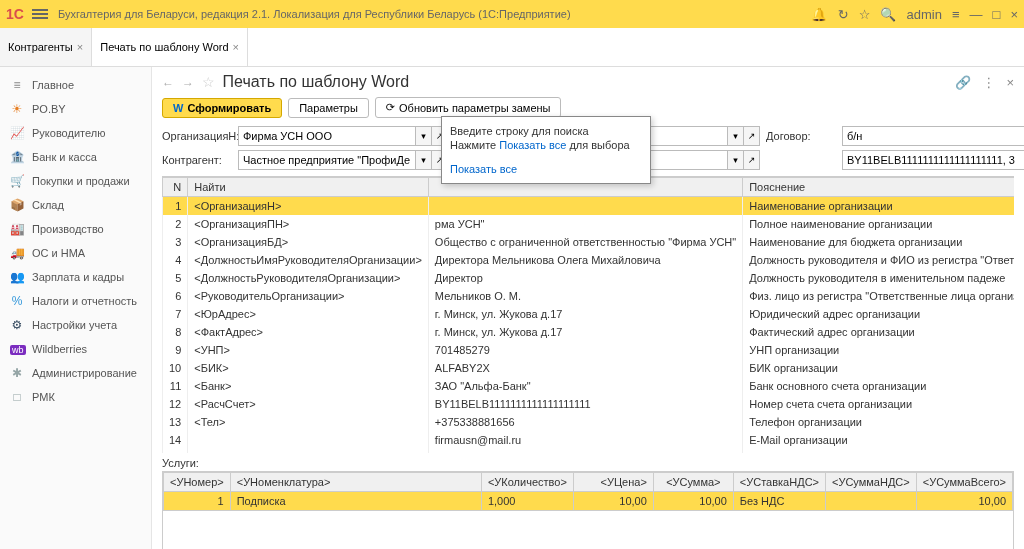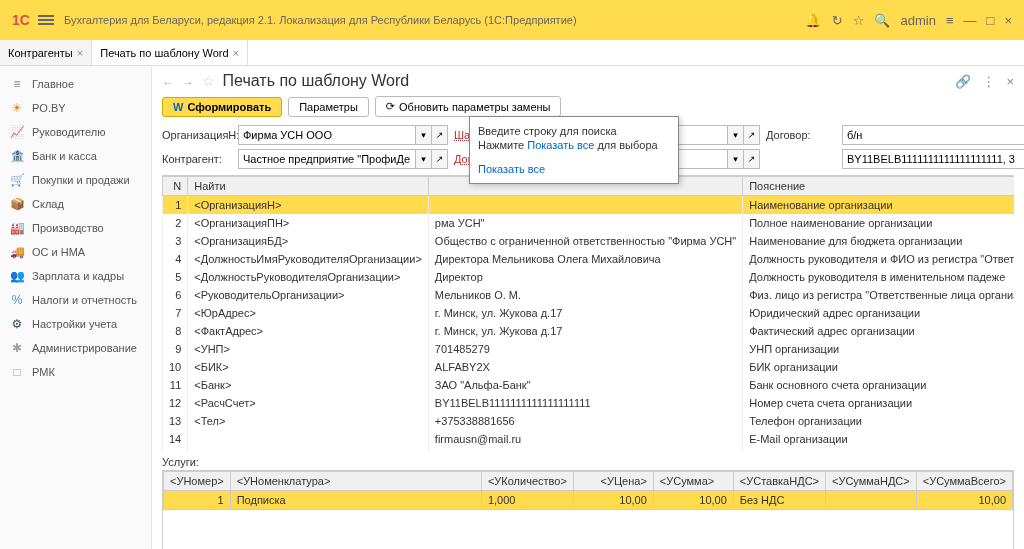"1С" .titlebar { height: 40px -> 28px; padding: 0 12px -> 0 6px }
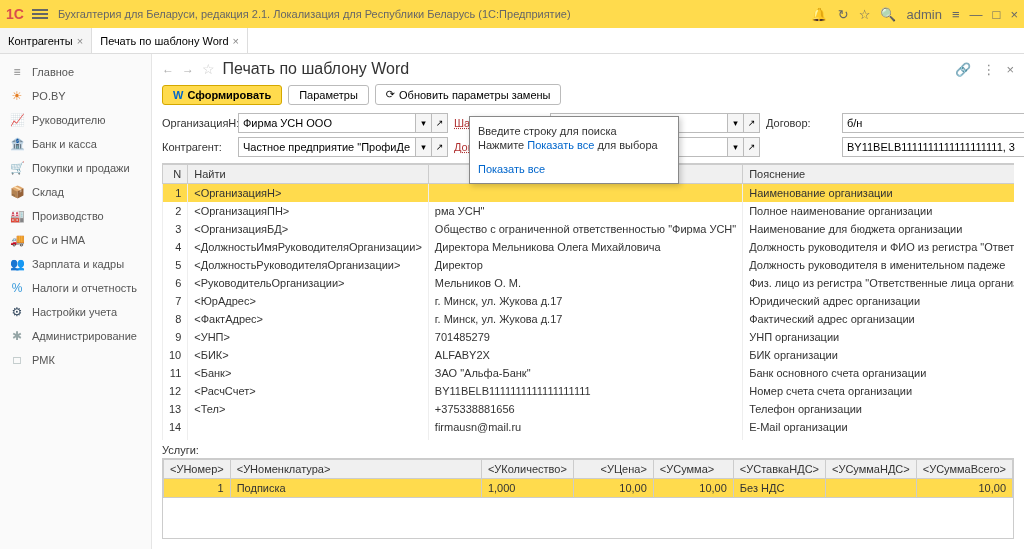"Контрагенты" .tabs-row { height: 26px -> 39px }
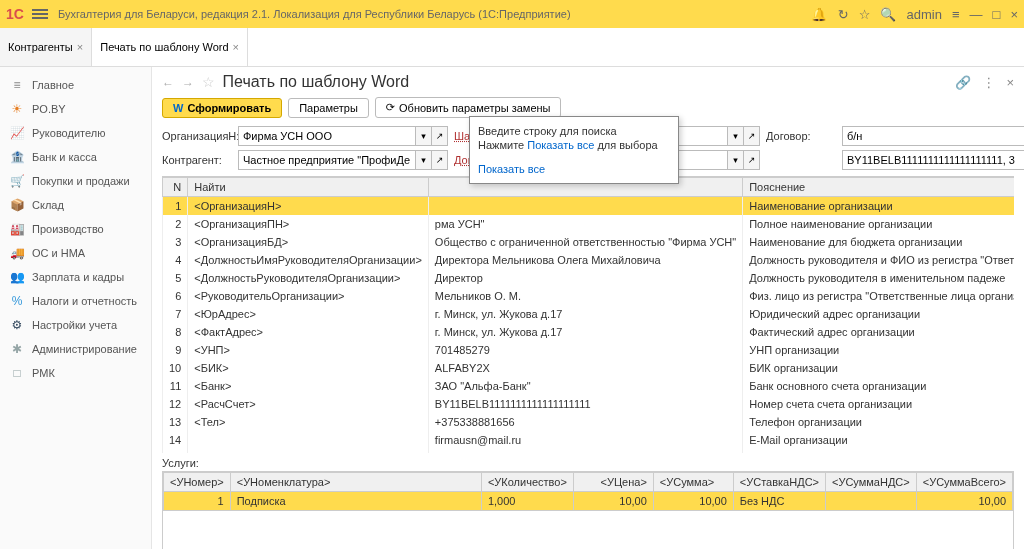"Введите строку для поиска" .popup { margin-left: 28px -> none }
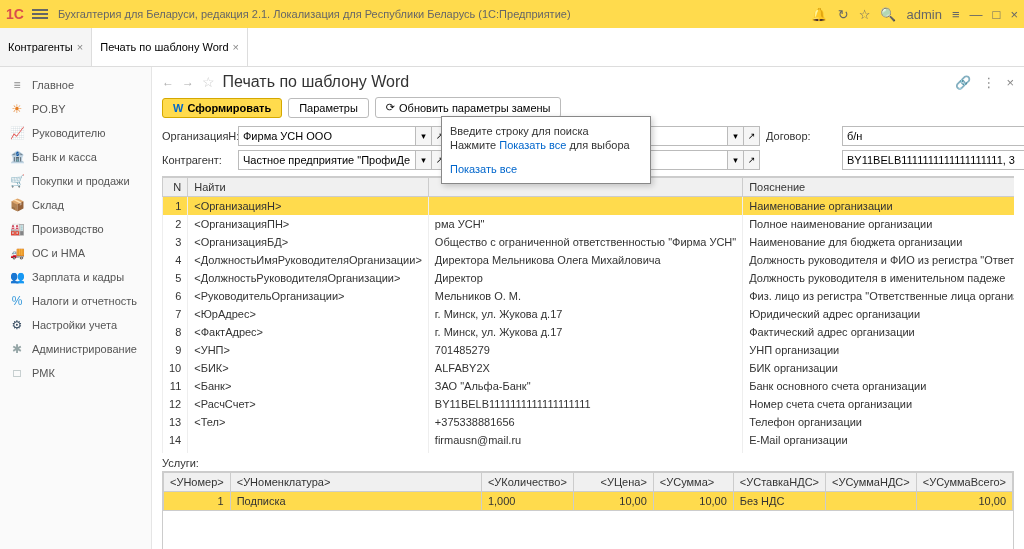"wb" div.side-item { html: none -> <div> <span><span>wb</span></span> <span>Wildberries</span> </div> }
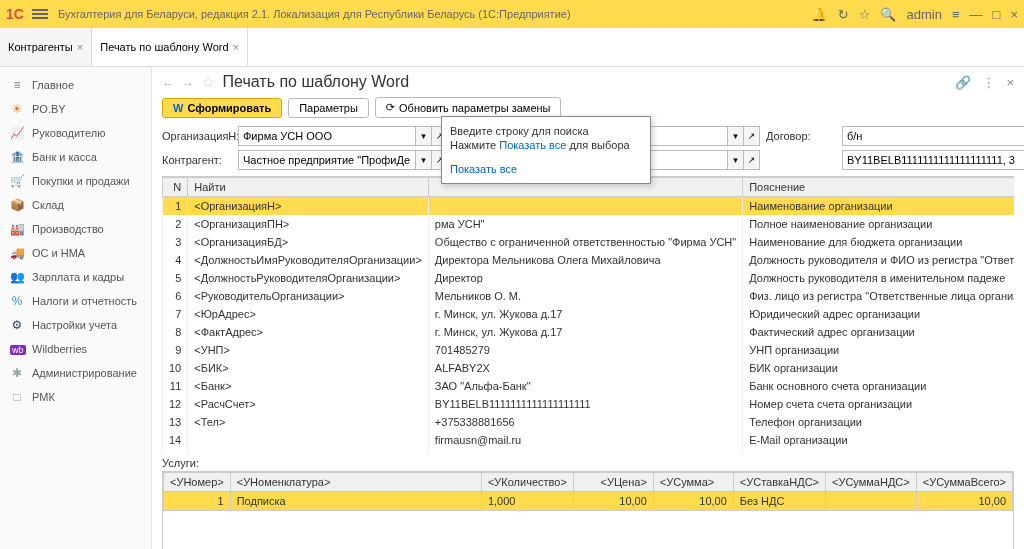"<УСумма>" th { text-align: left -> center }
